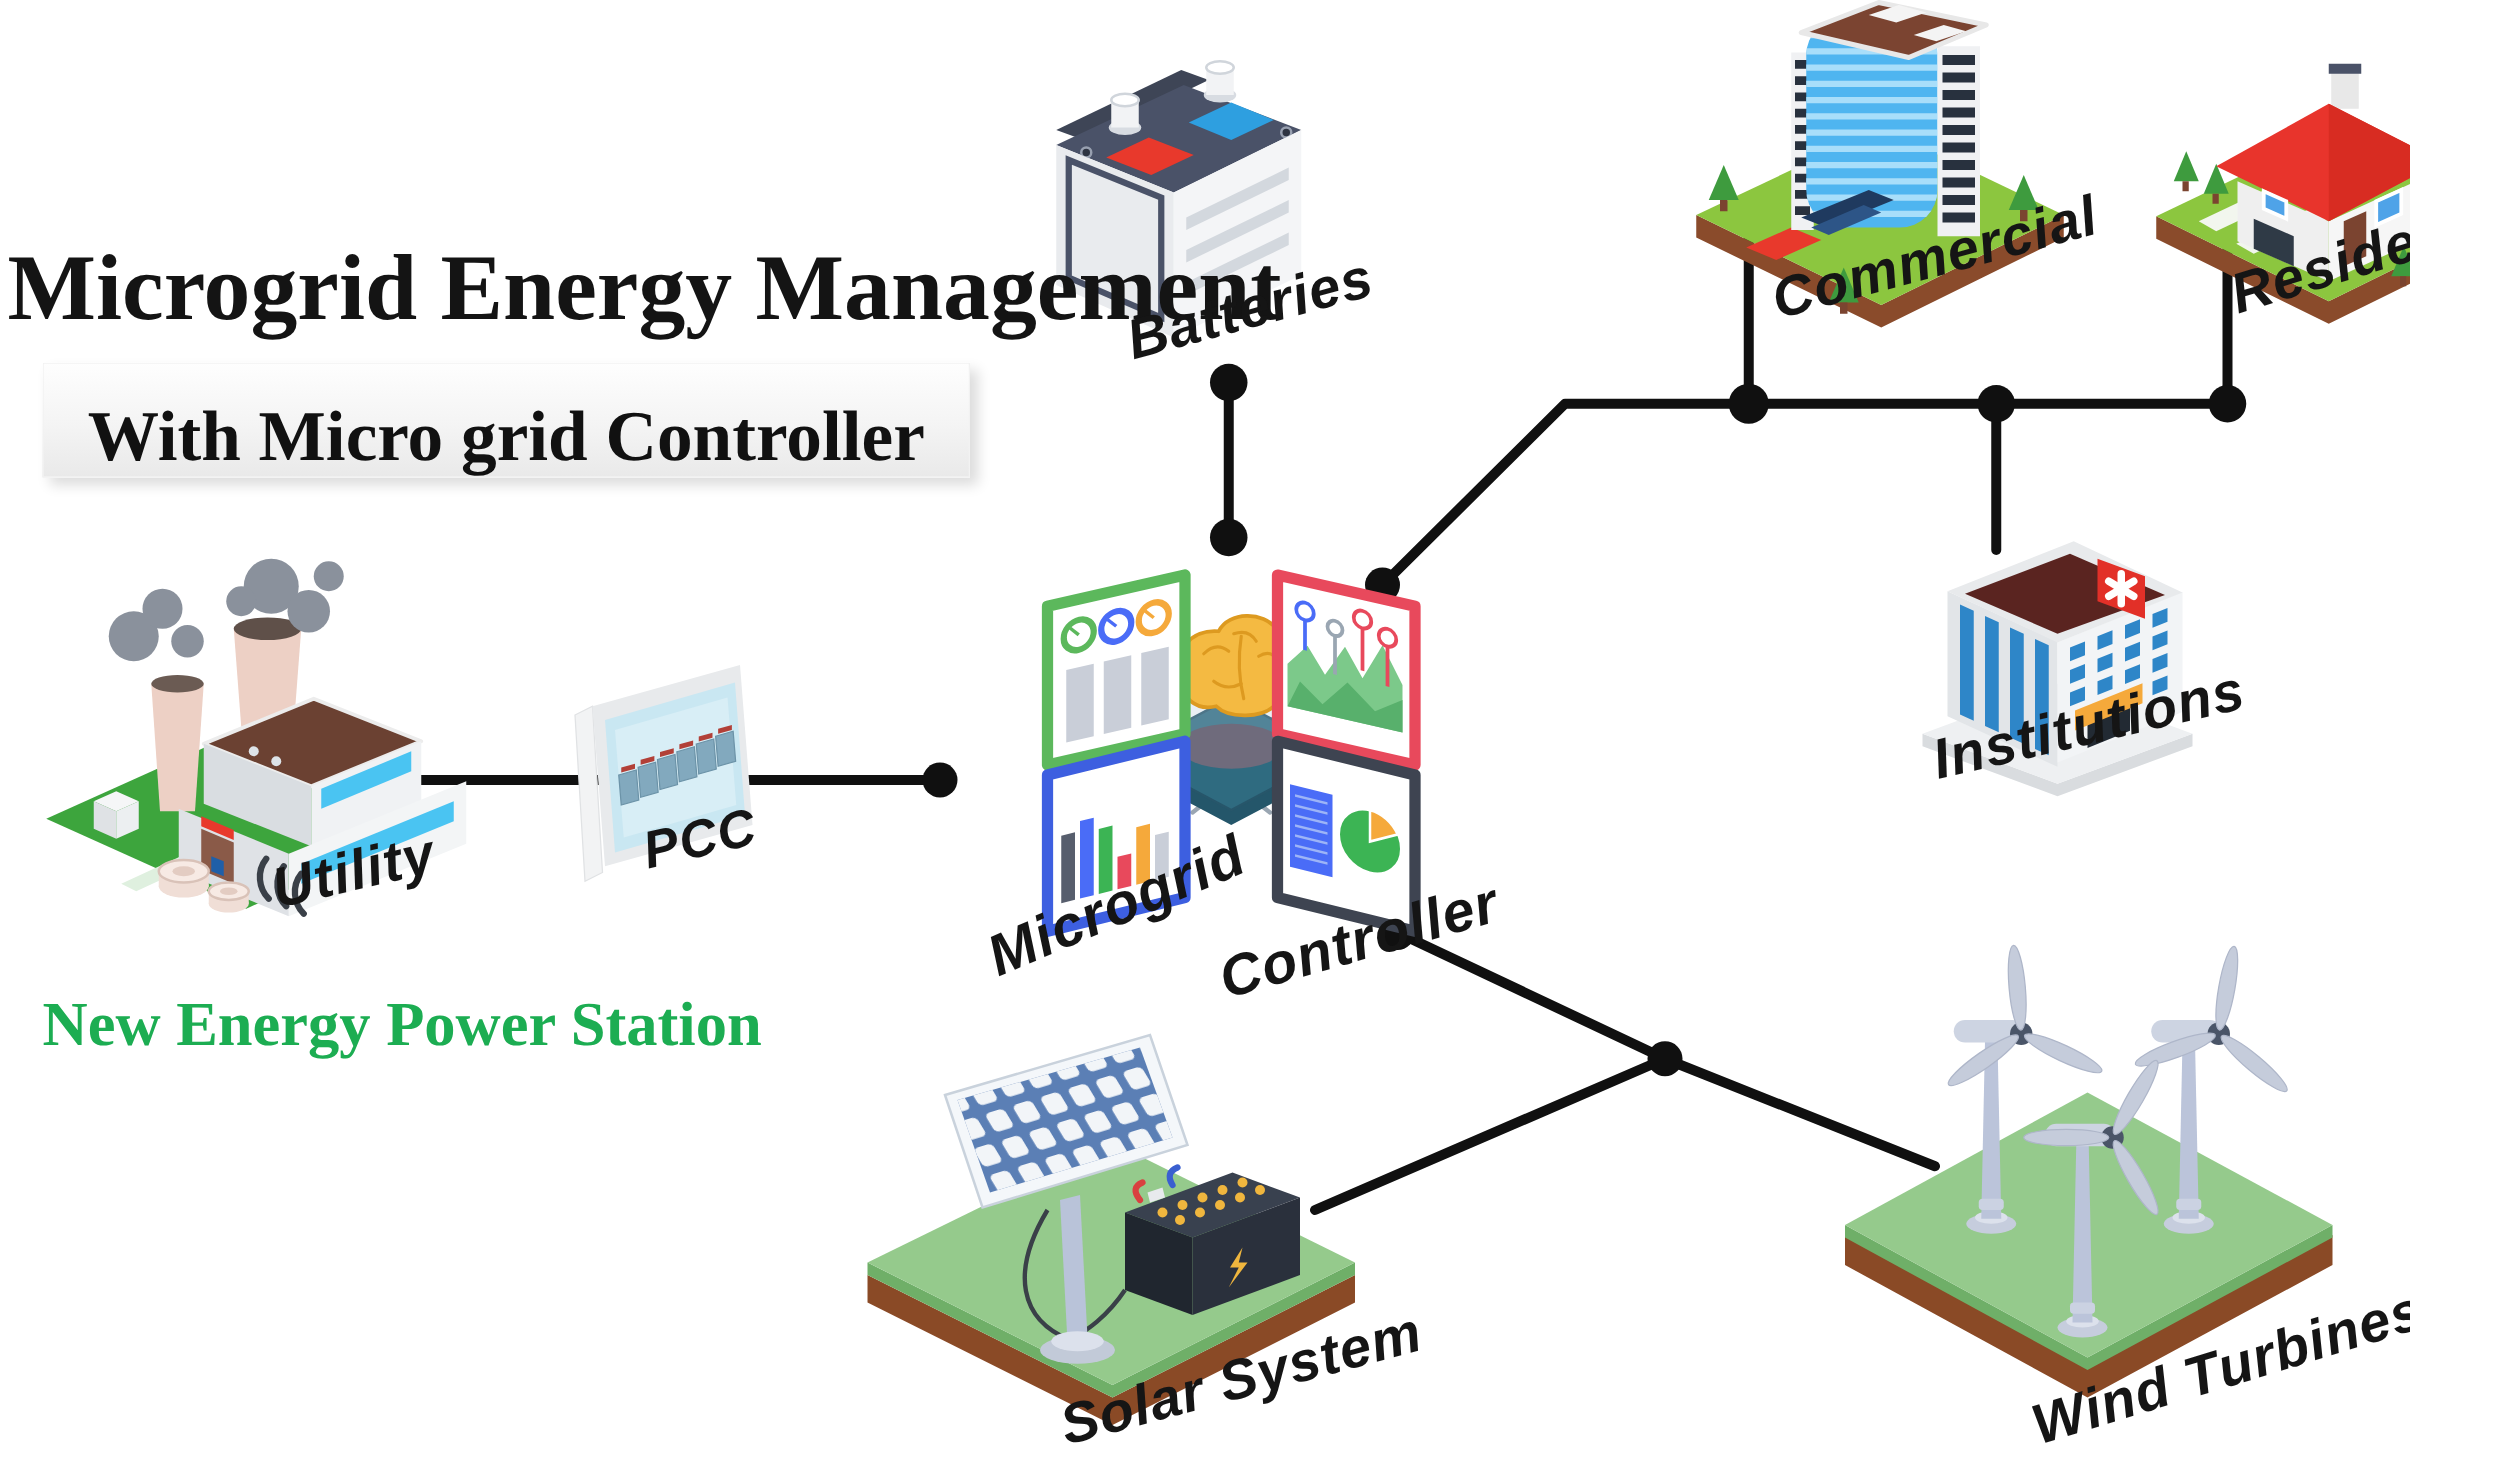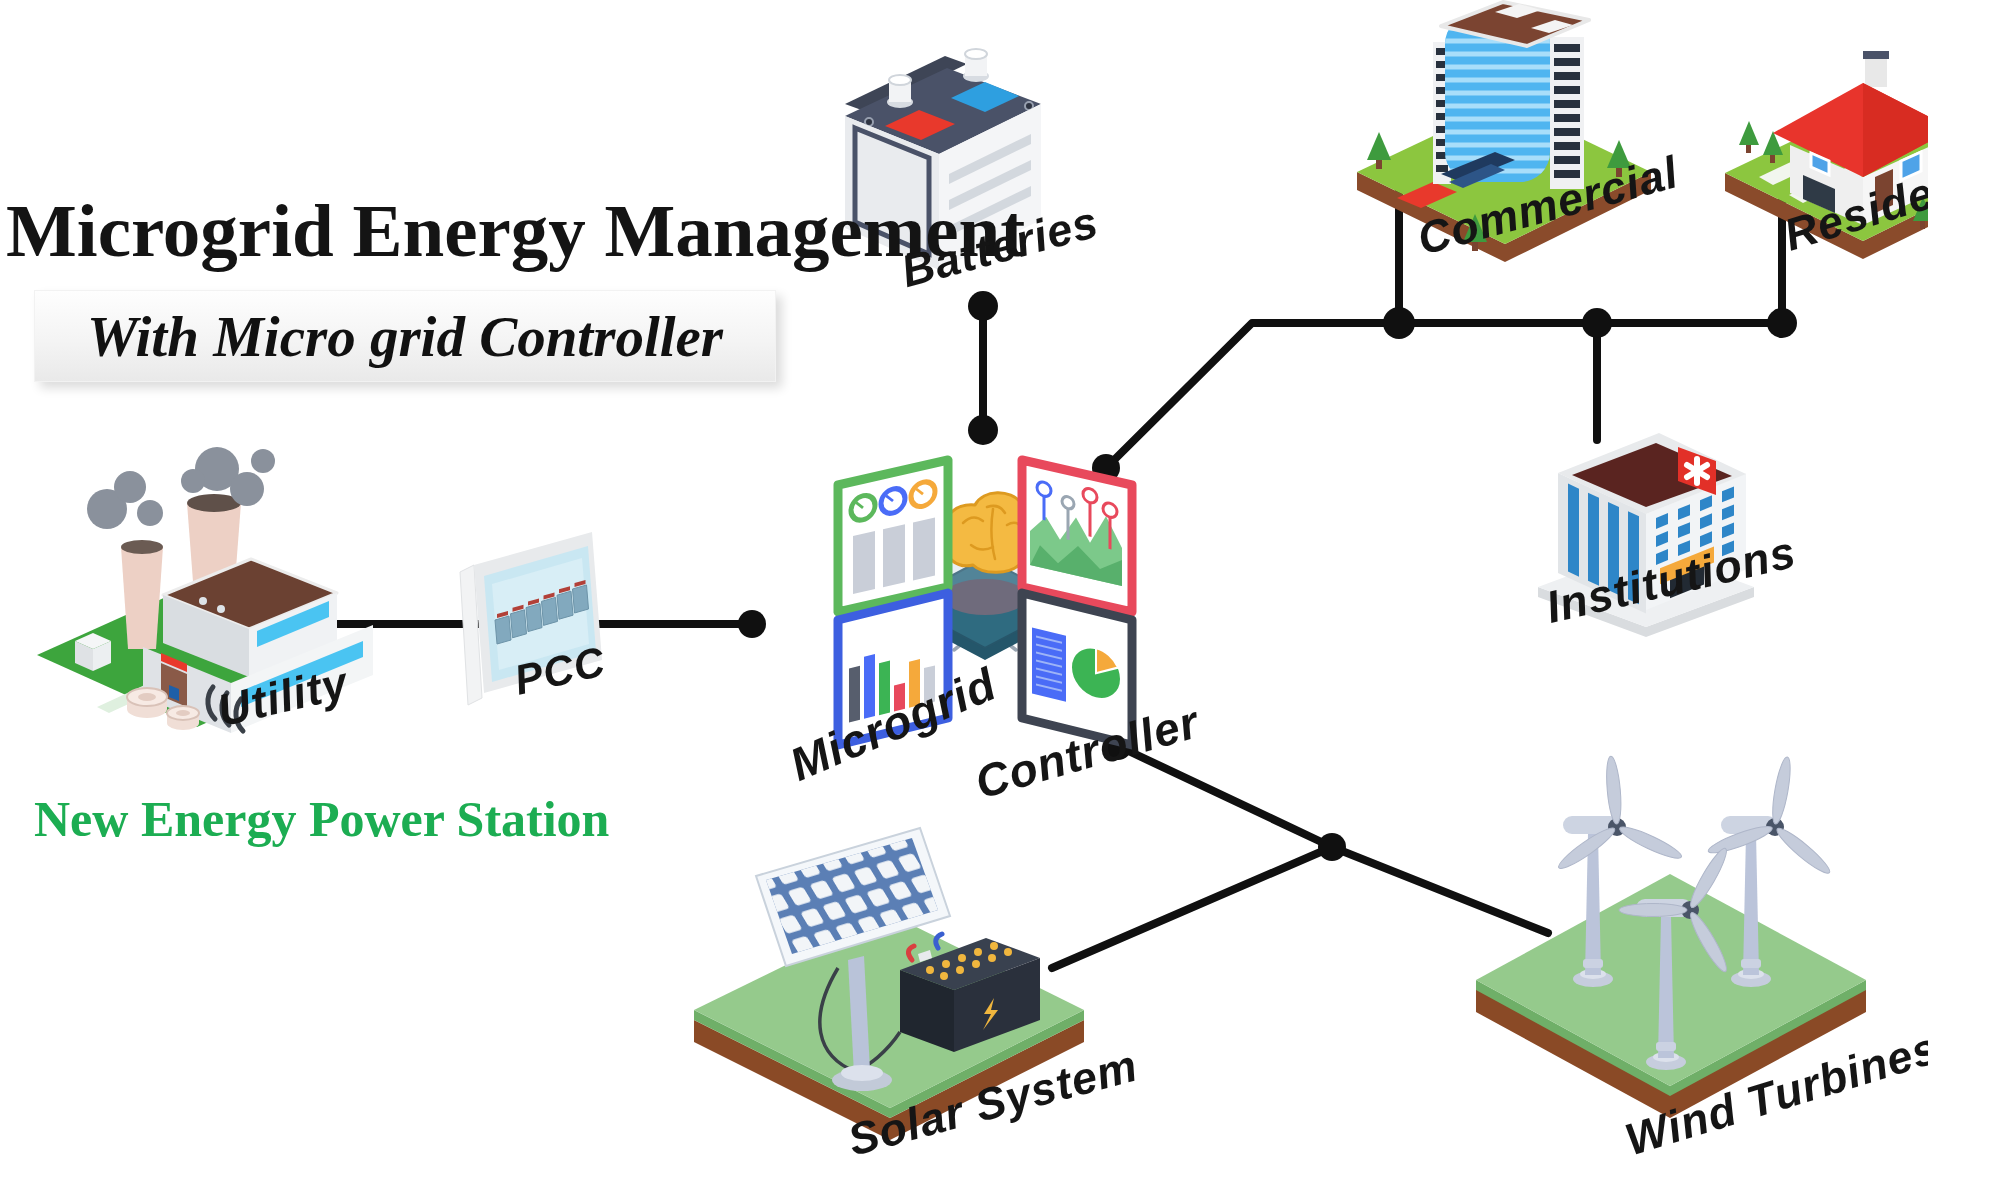"With Micro grid Controller" #subtitle-box { align-items: center -> flex-end; font-style: italic -> none }
